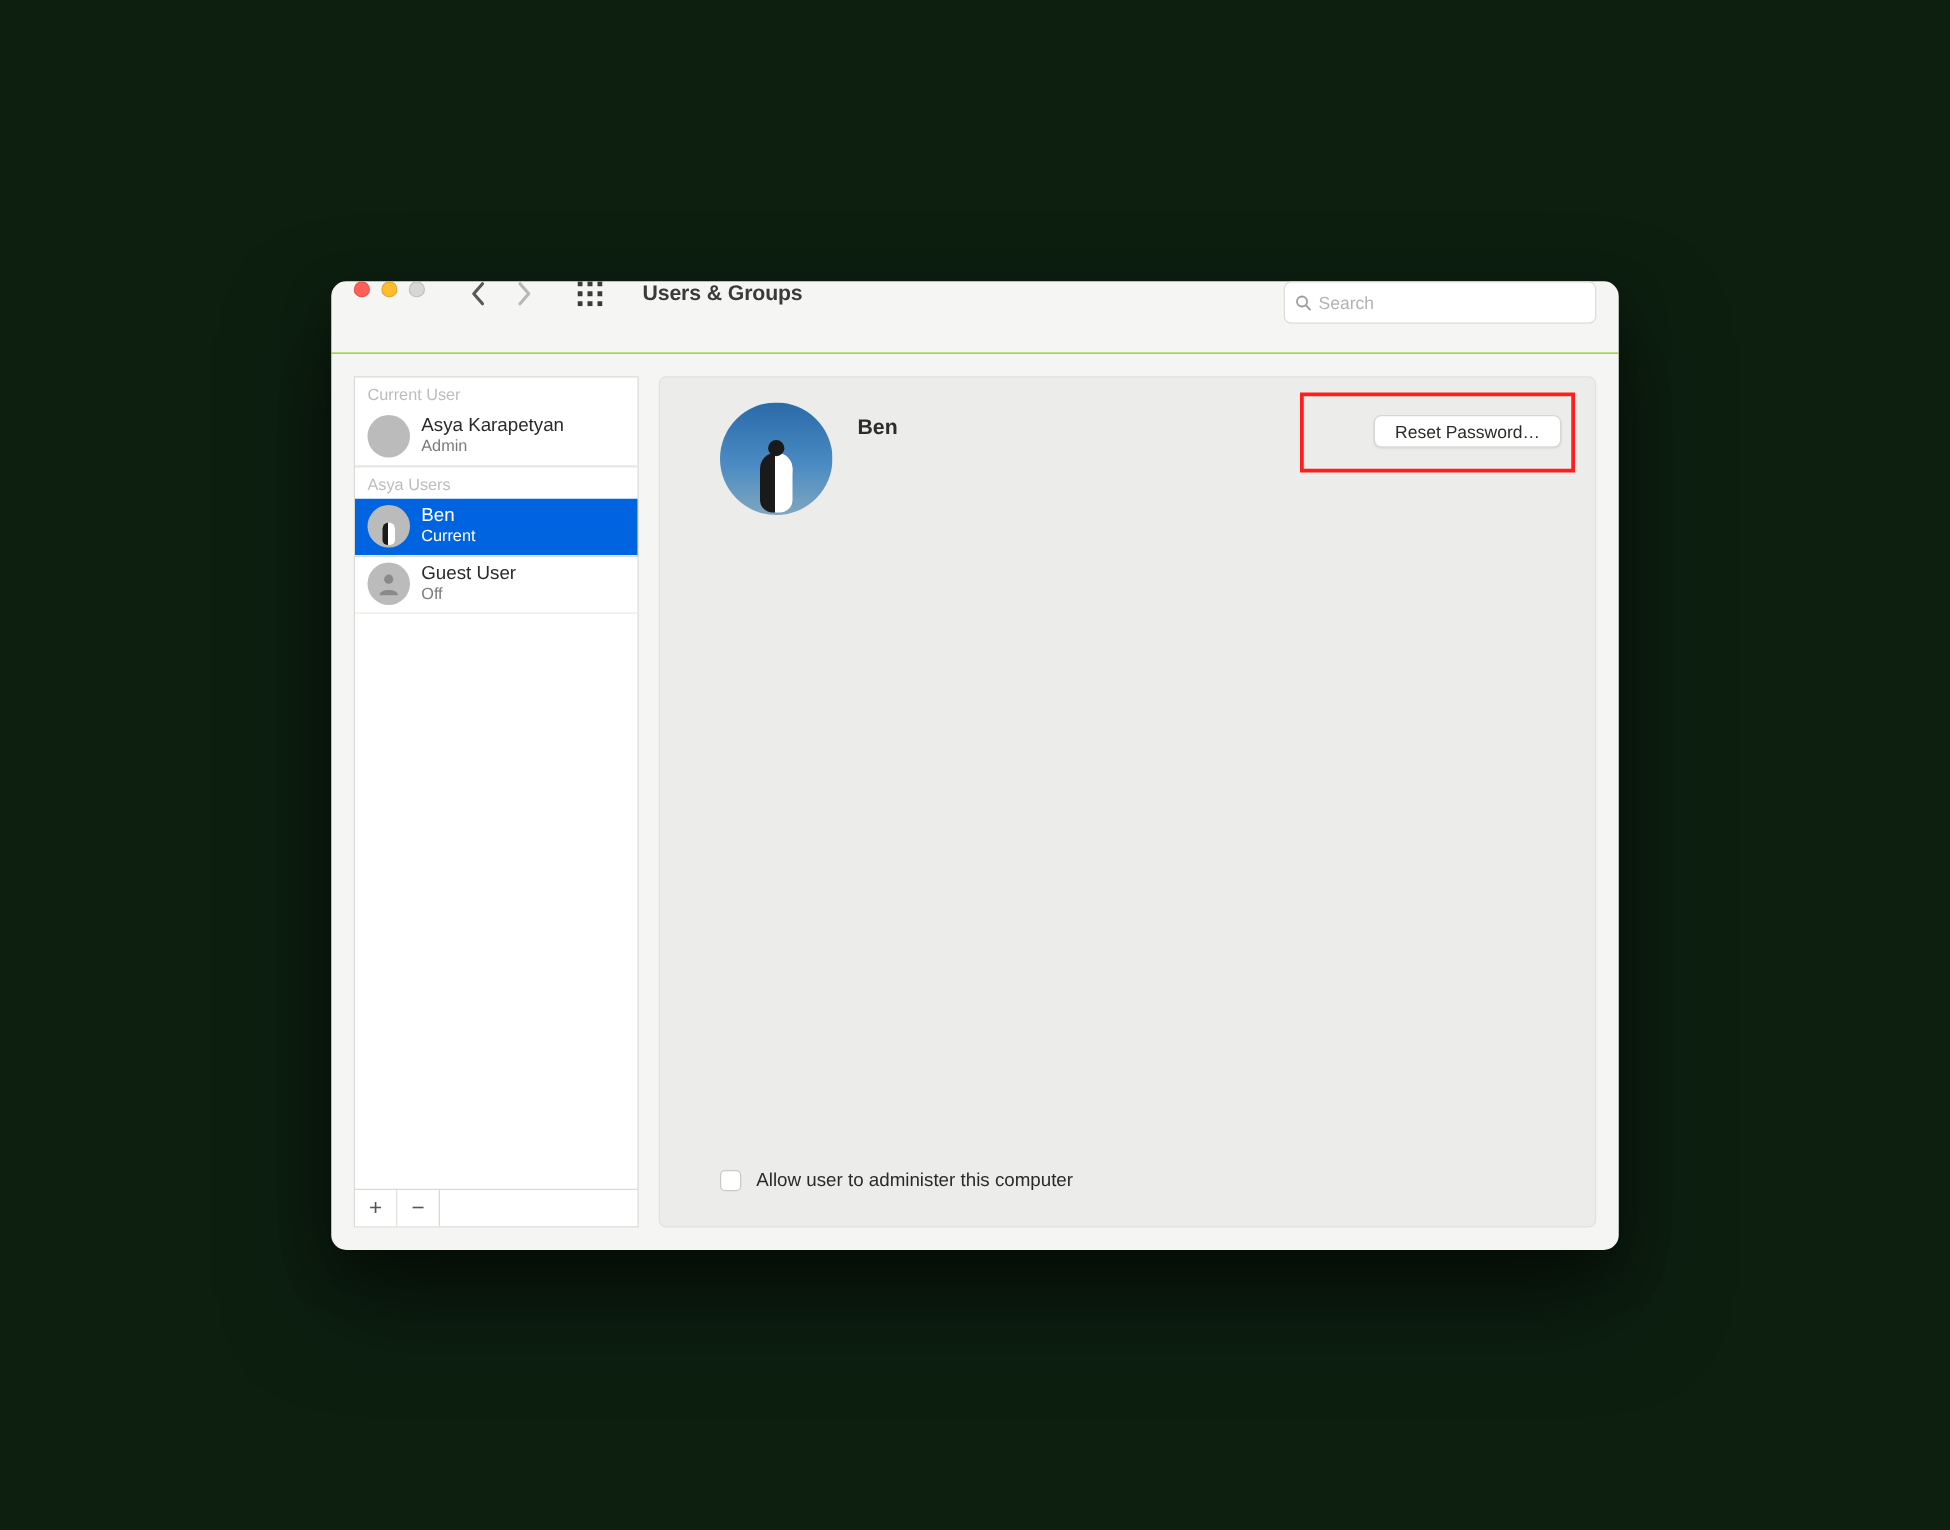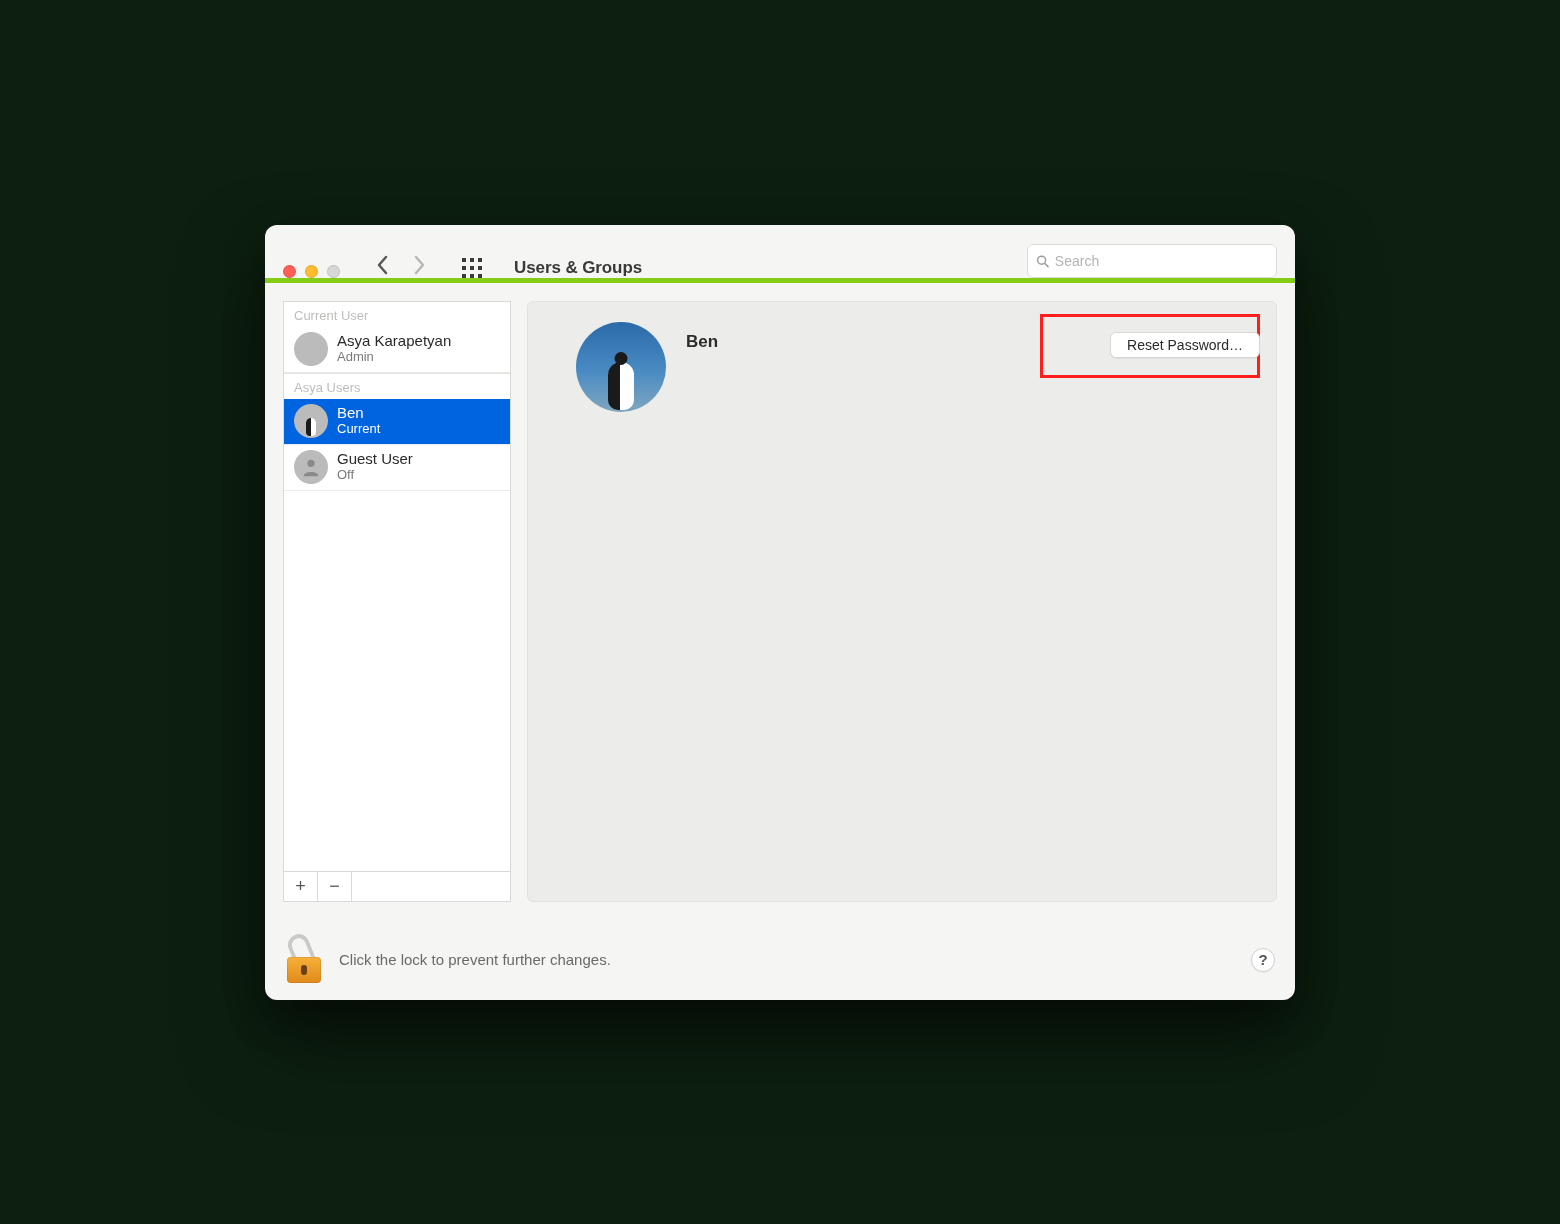"Users & Groups" .titlebar { align-items: flex-end -> flex-start; border-bottom: 5px solid #84cc16 -> 1px solid #84cc16 }
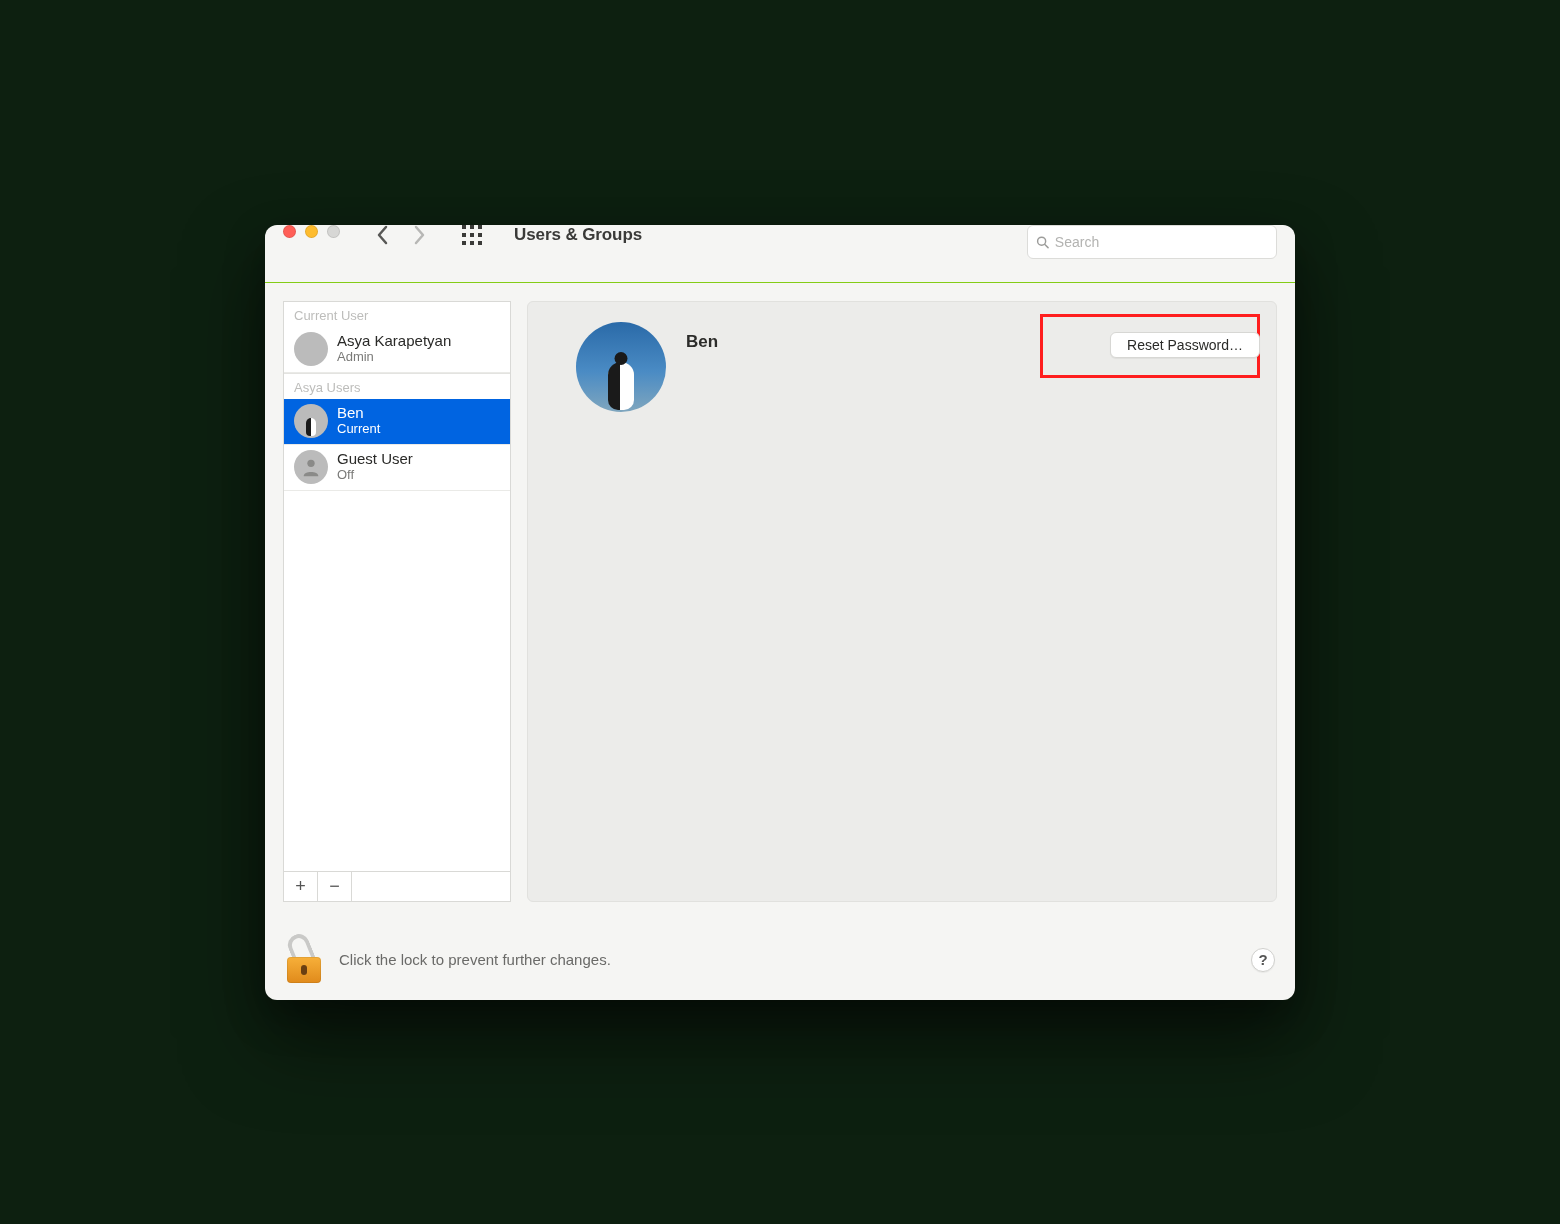"Reset Password…" .reset-btn { right: 16px -> 27px }
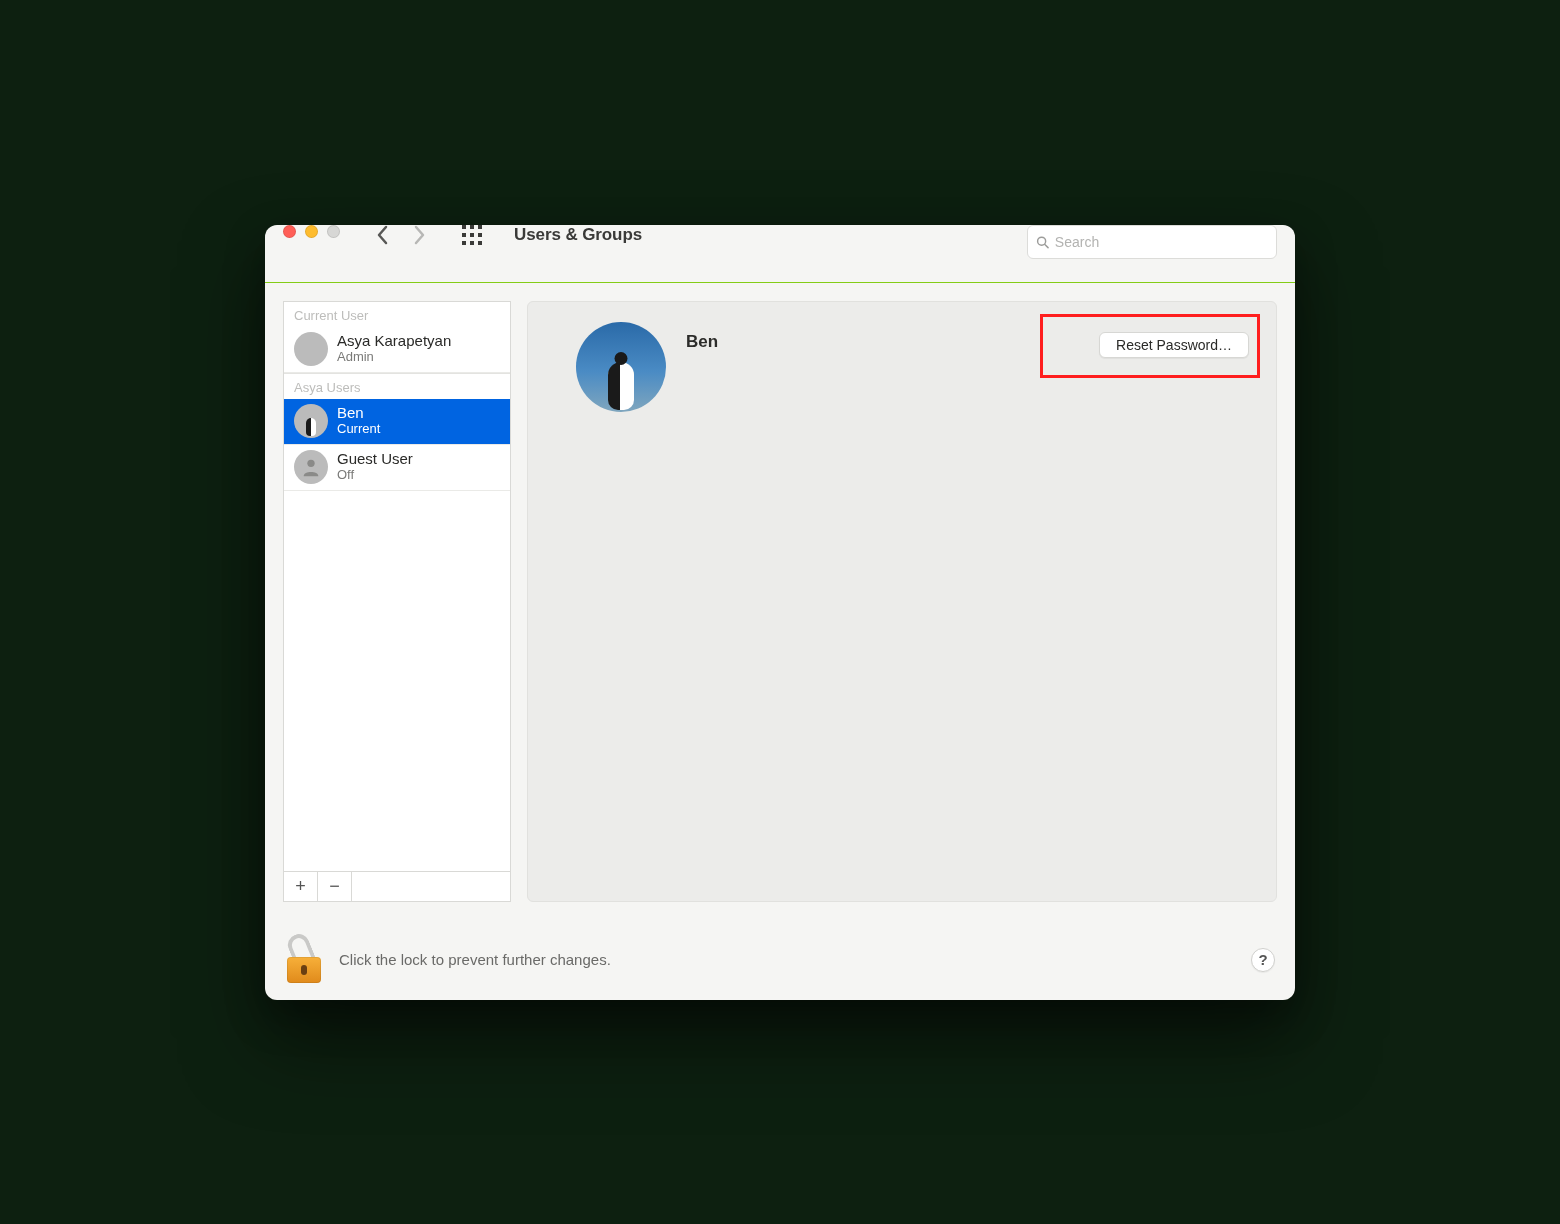"Allow user to administer this" div.admin-row { html: none -> <div> <div></div> <span>Allow user to administer this computer</span> </div> }
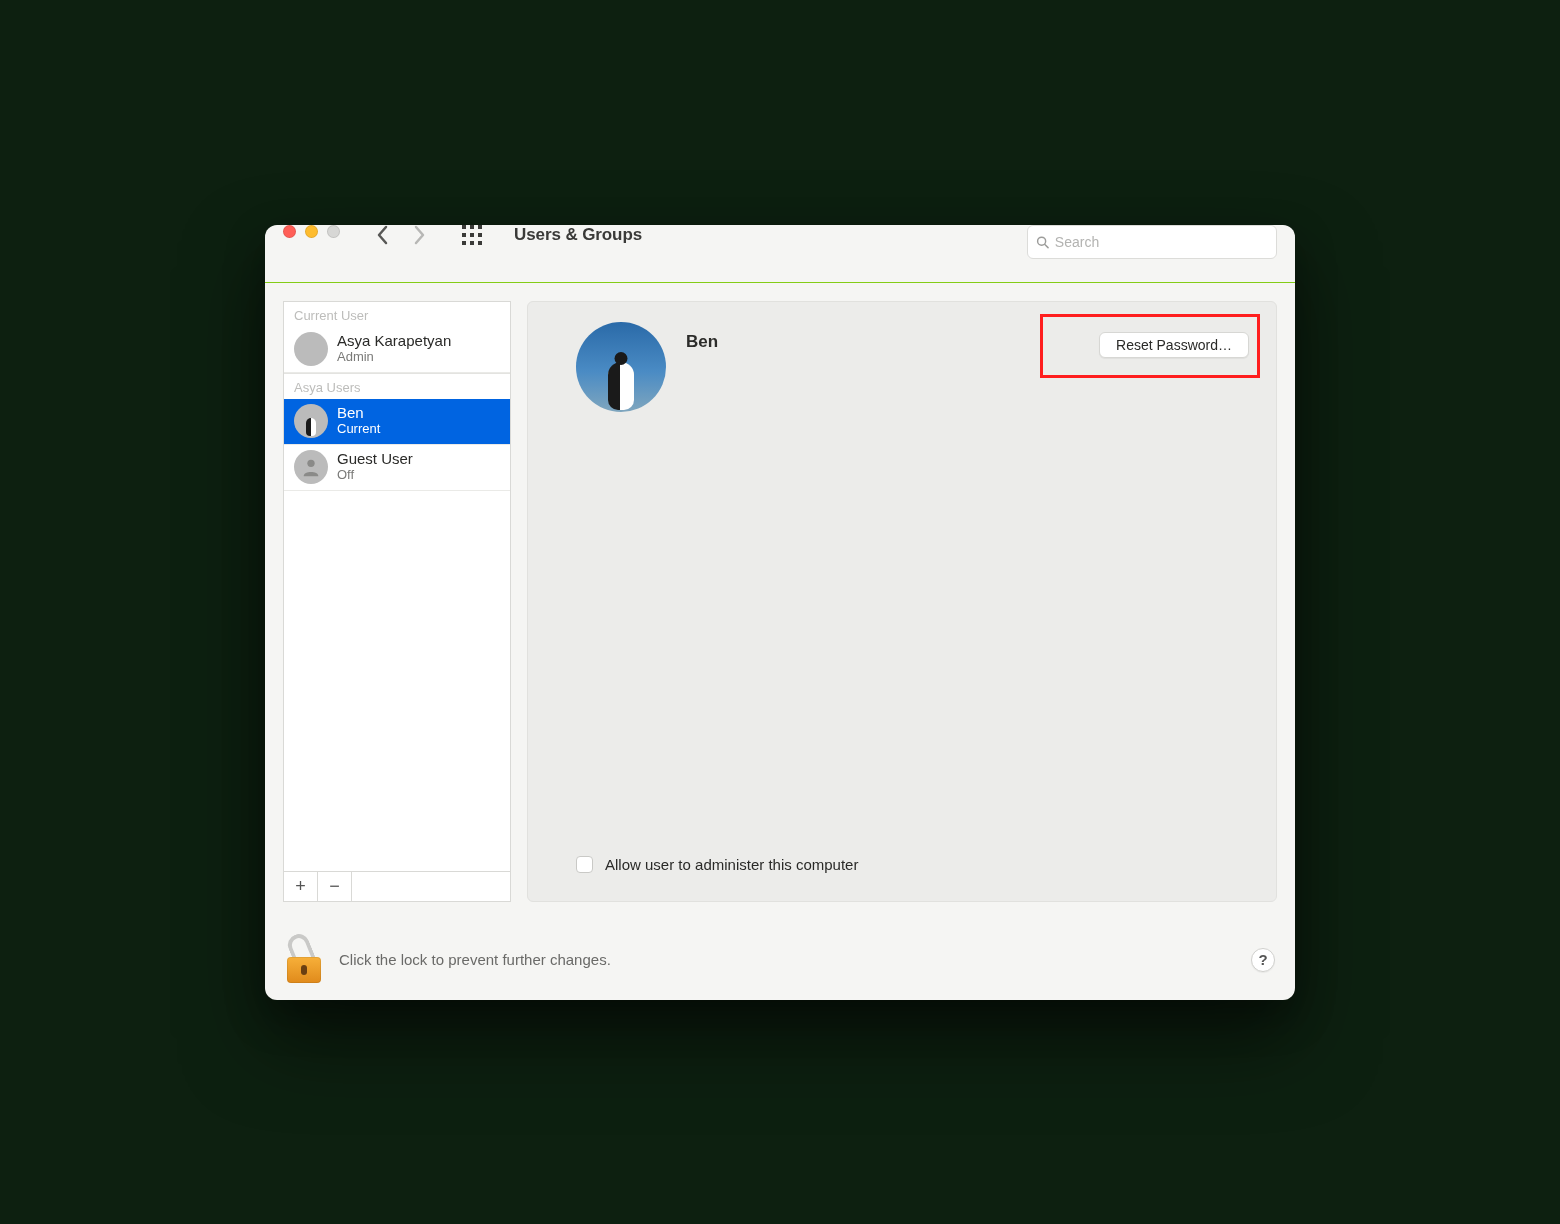"Click the lock to prevent" div.footer { html: <div> <div> <div></div> <div></div> </div> <div>Click the lock to prevent further changes.</div> <div></div> <div>?</div> </div> -> none }
